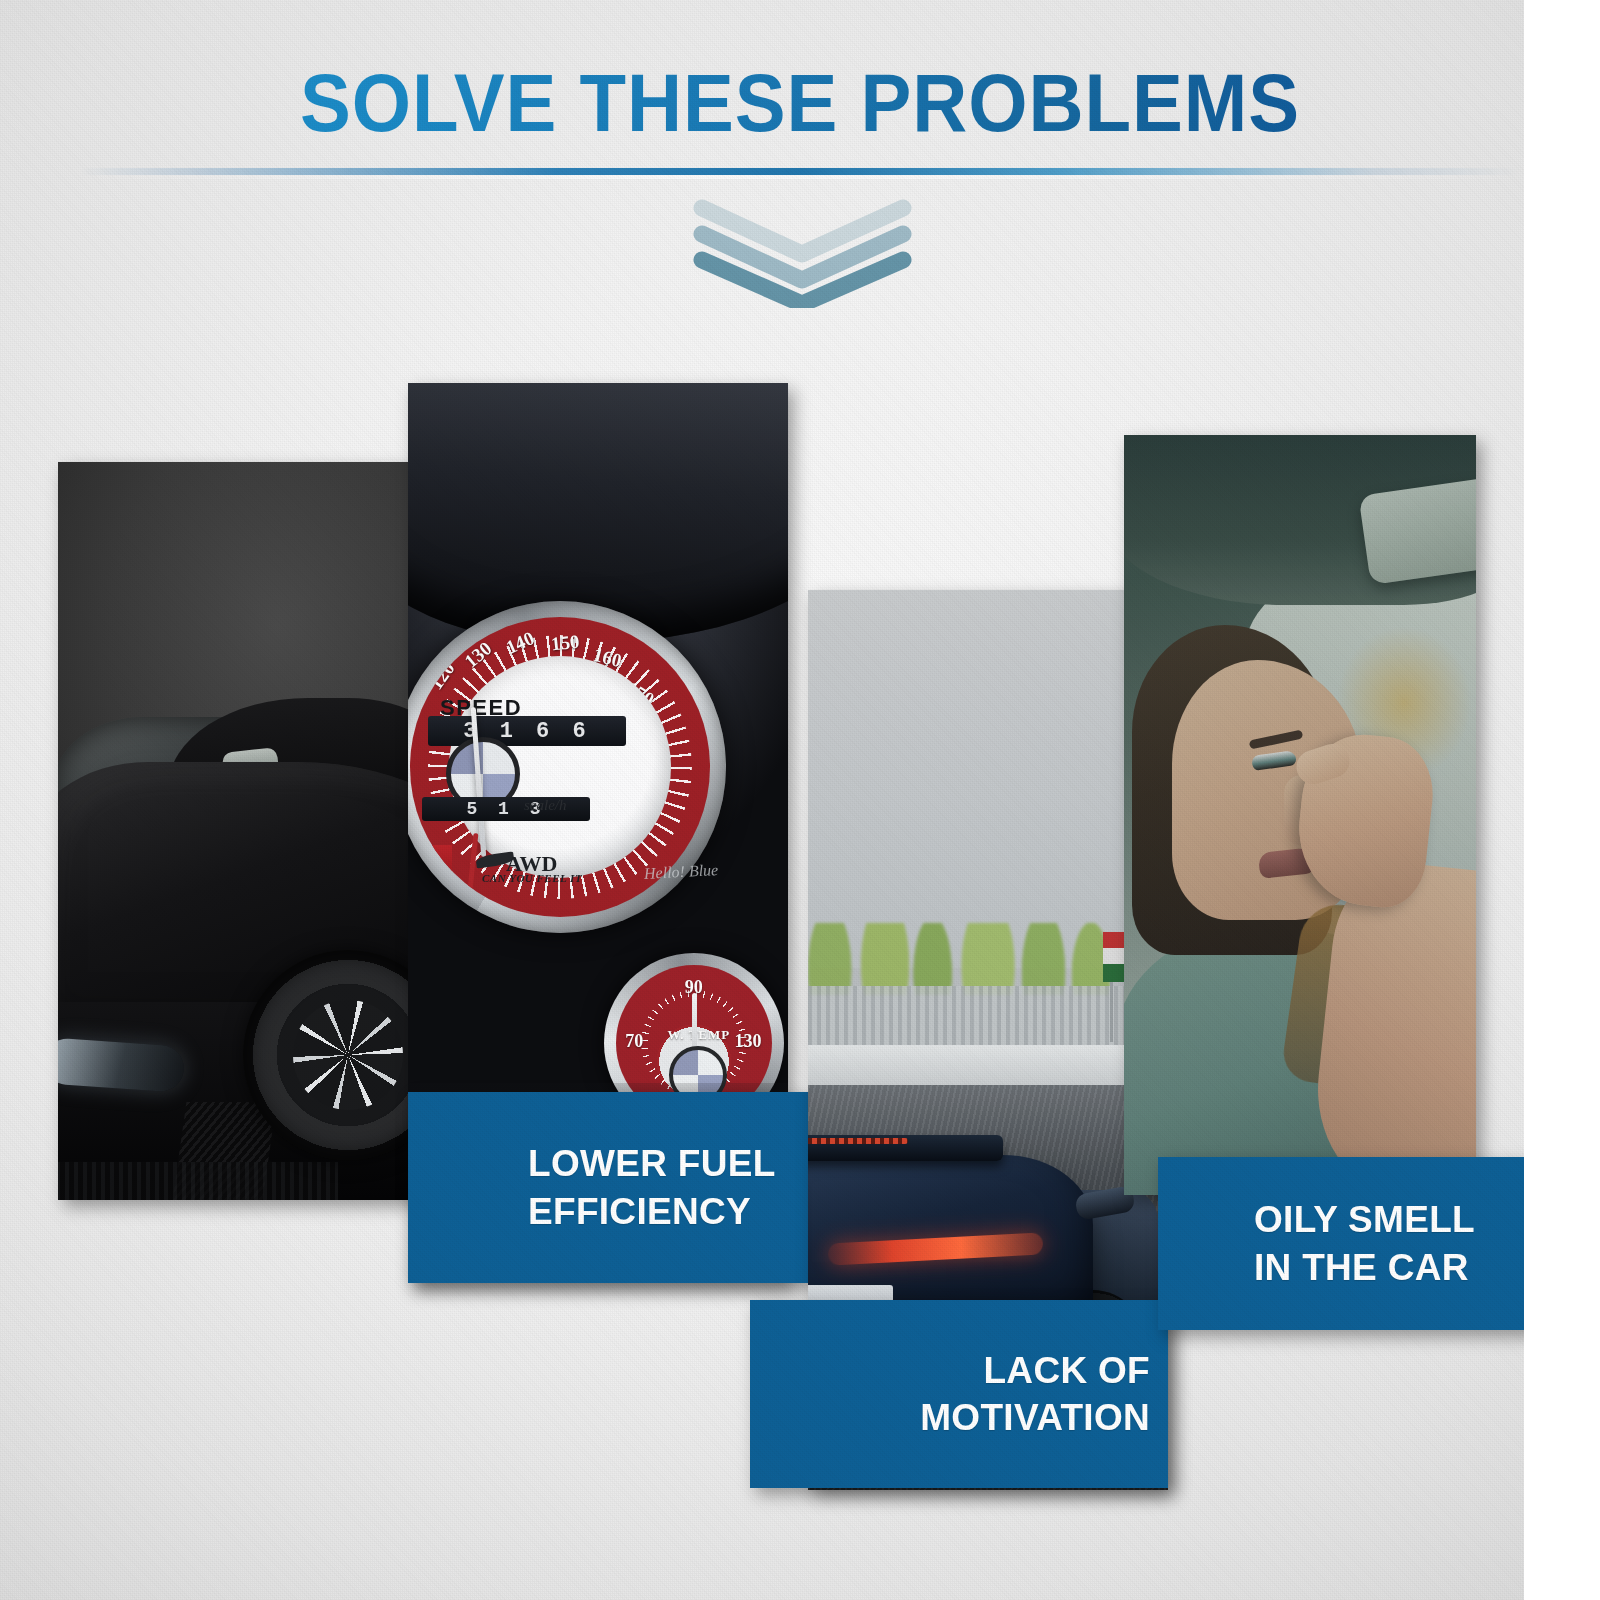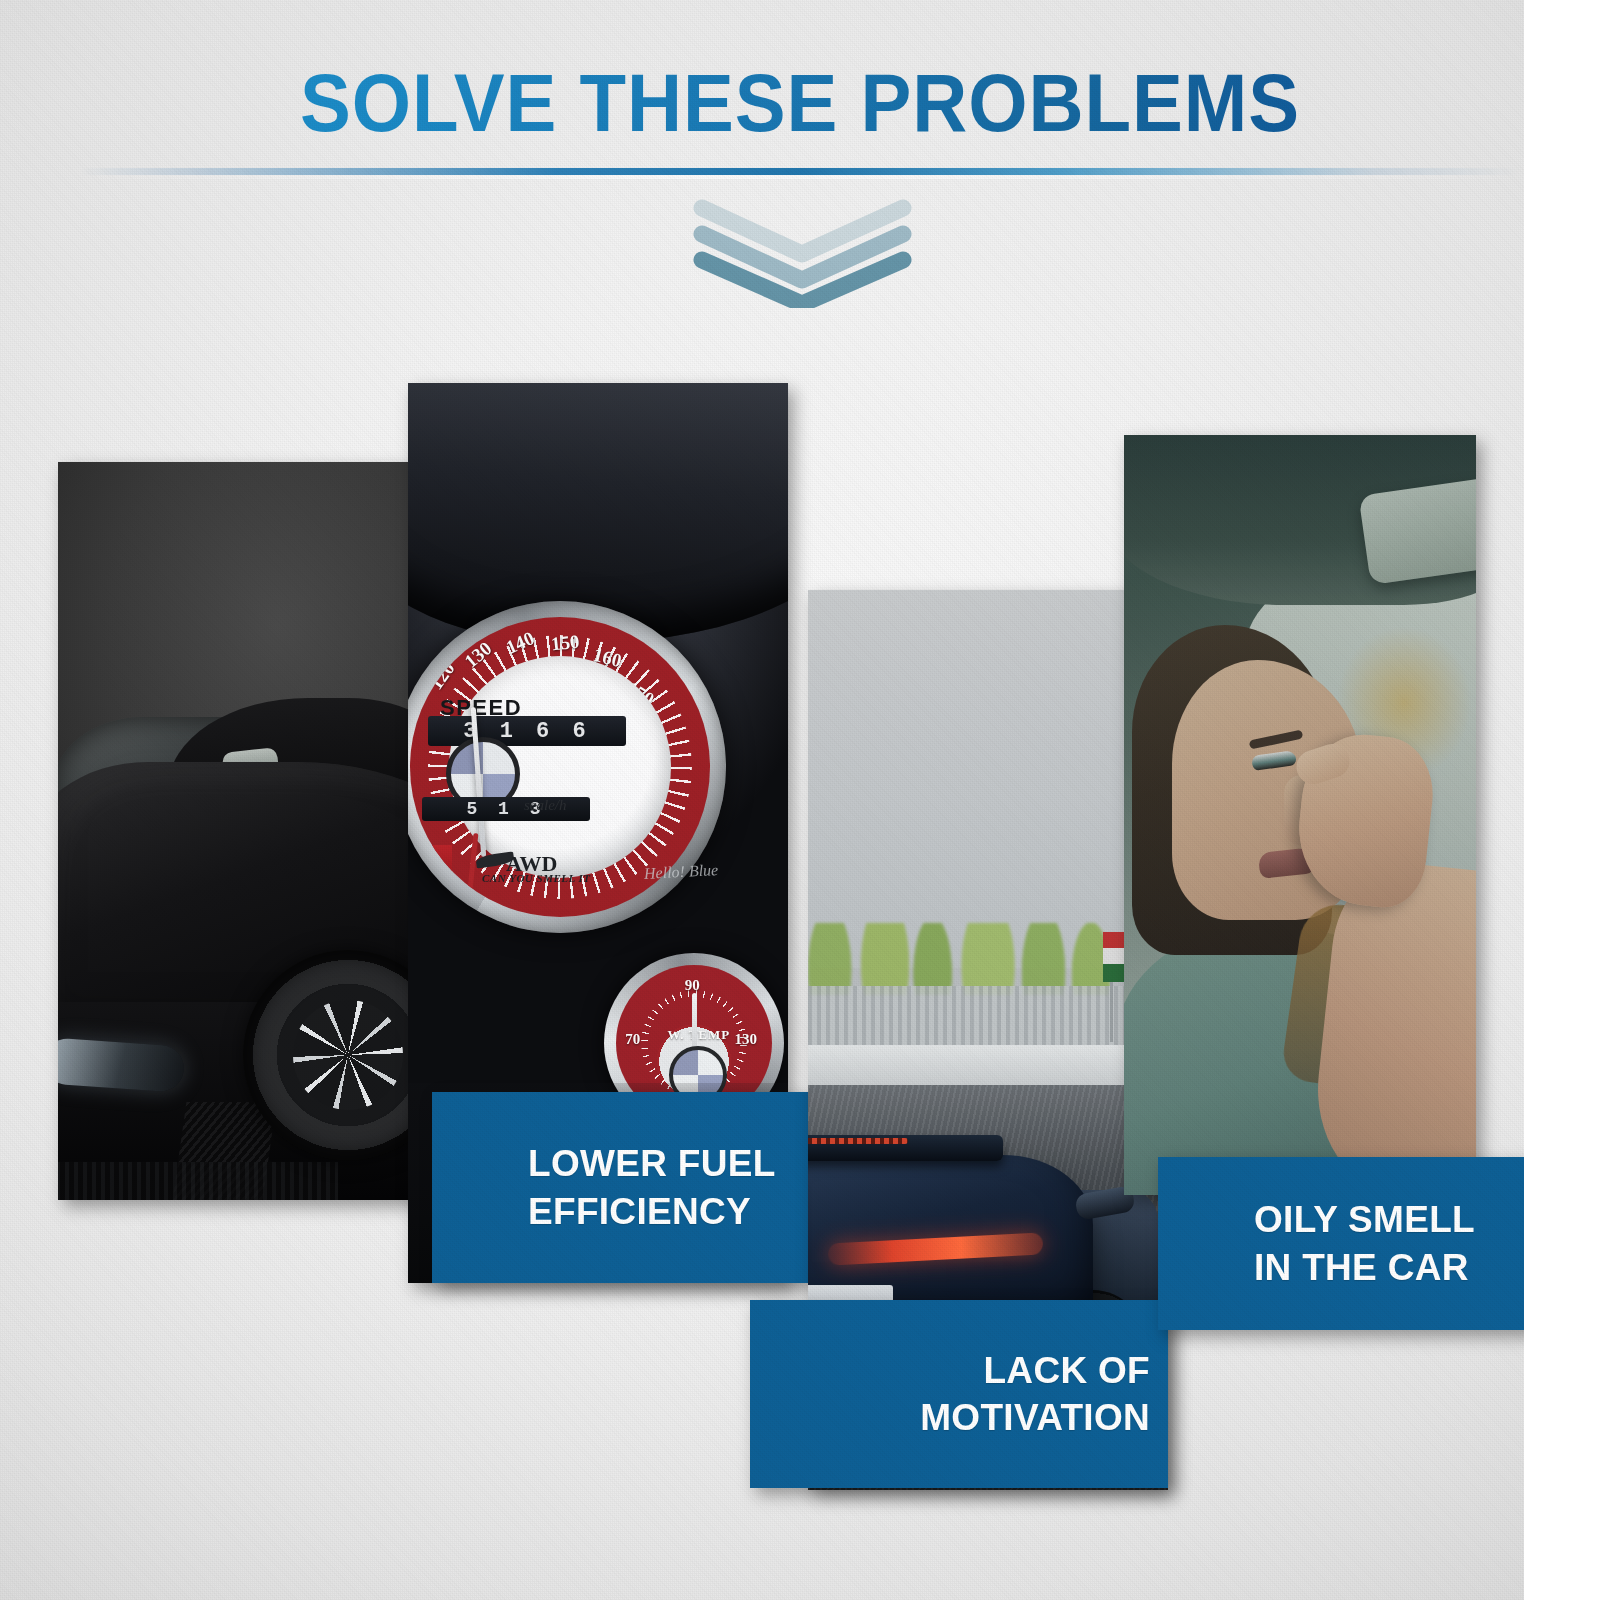"CAN YOU SMELL IT" div.awd { text: SMELL -> FEEL }
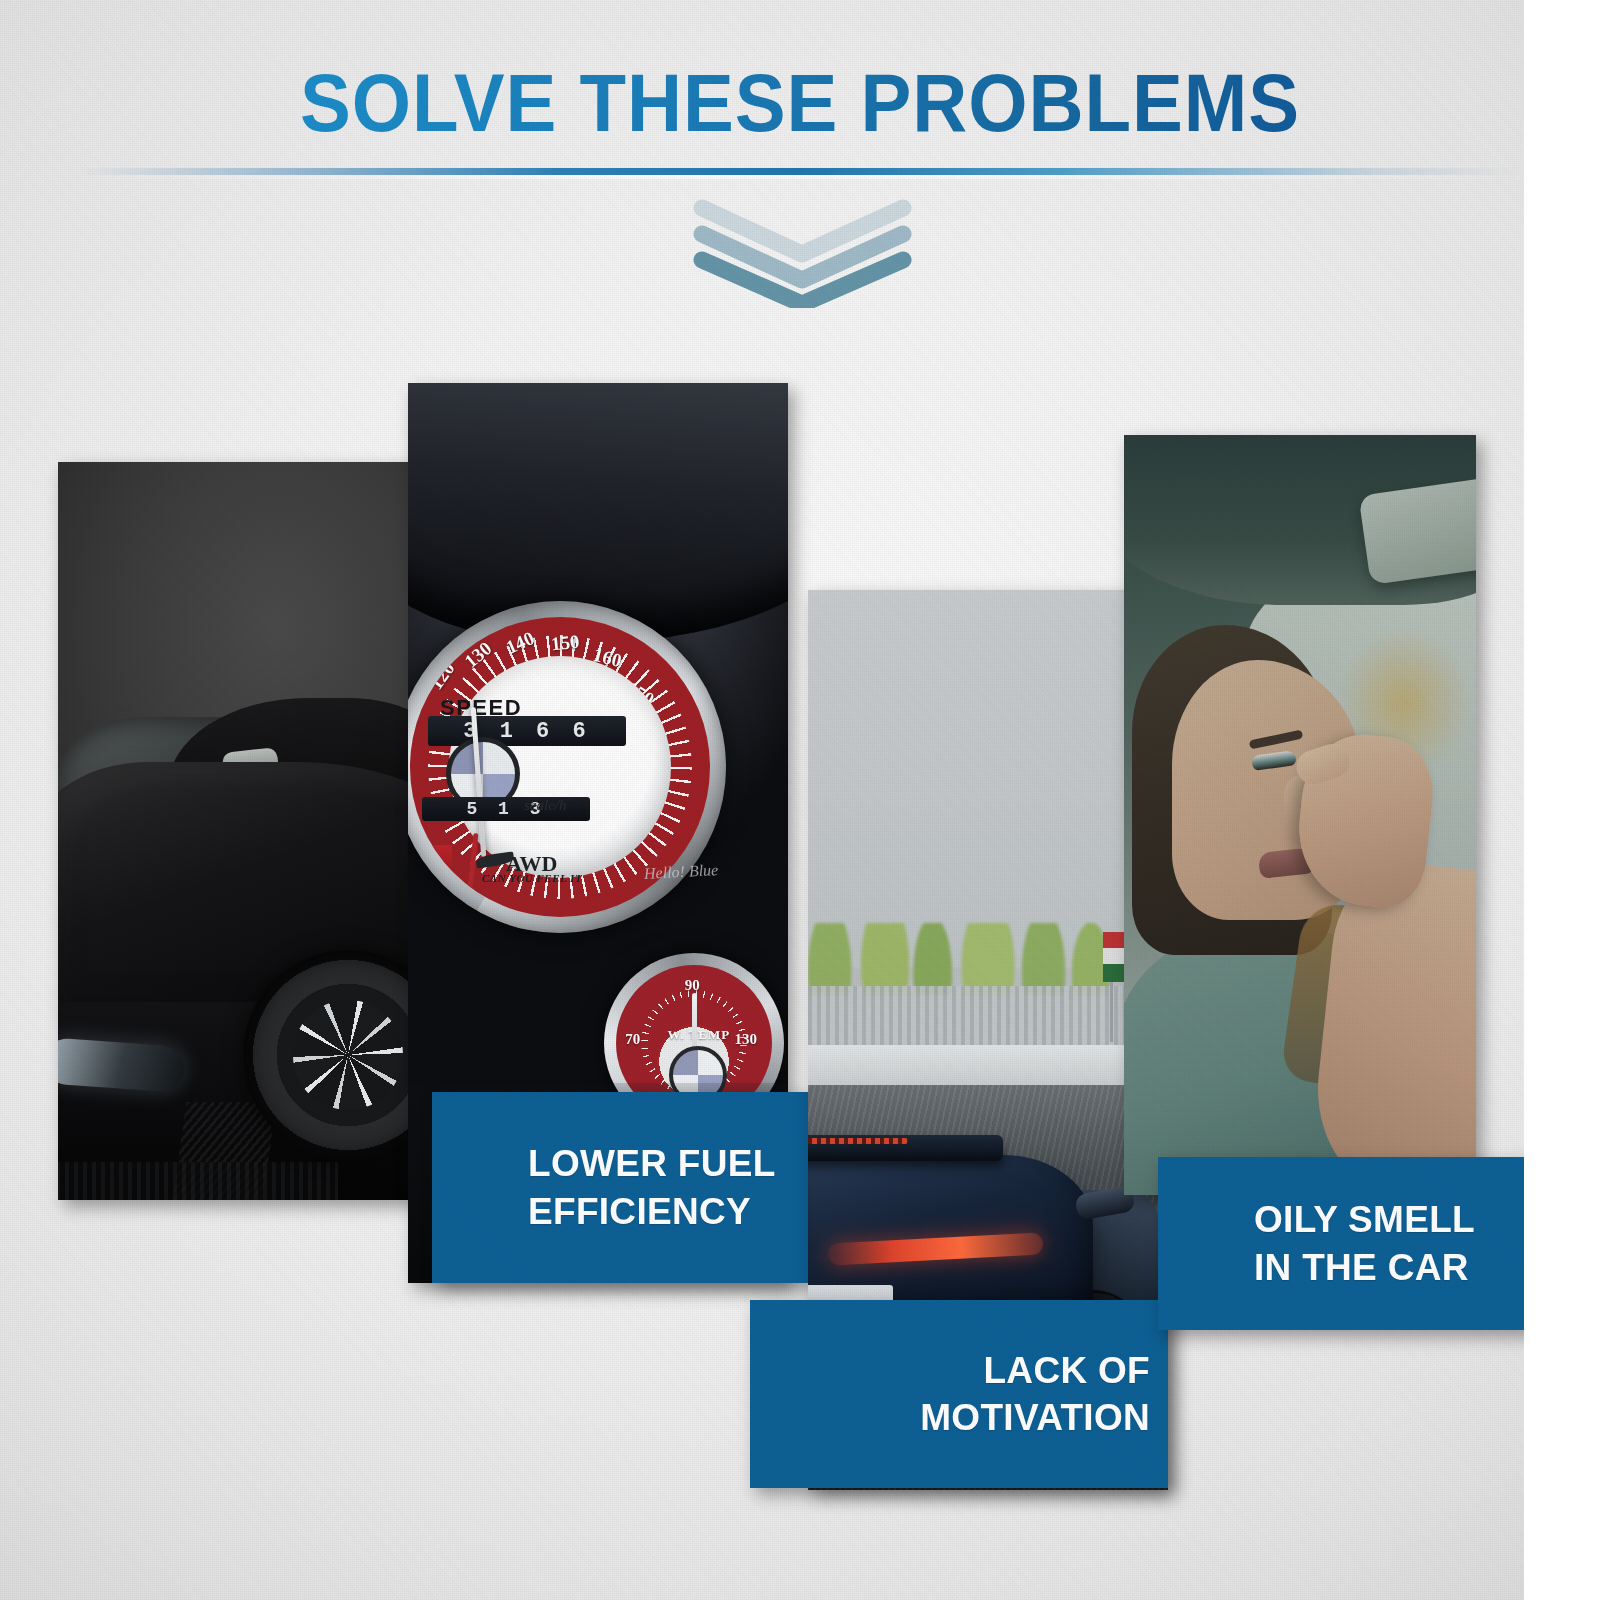"90" #p2 .g2t { font-size: 15px -> 18px }
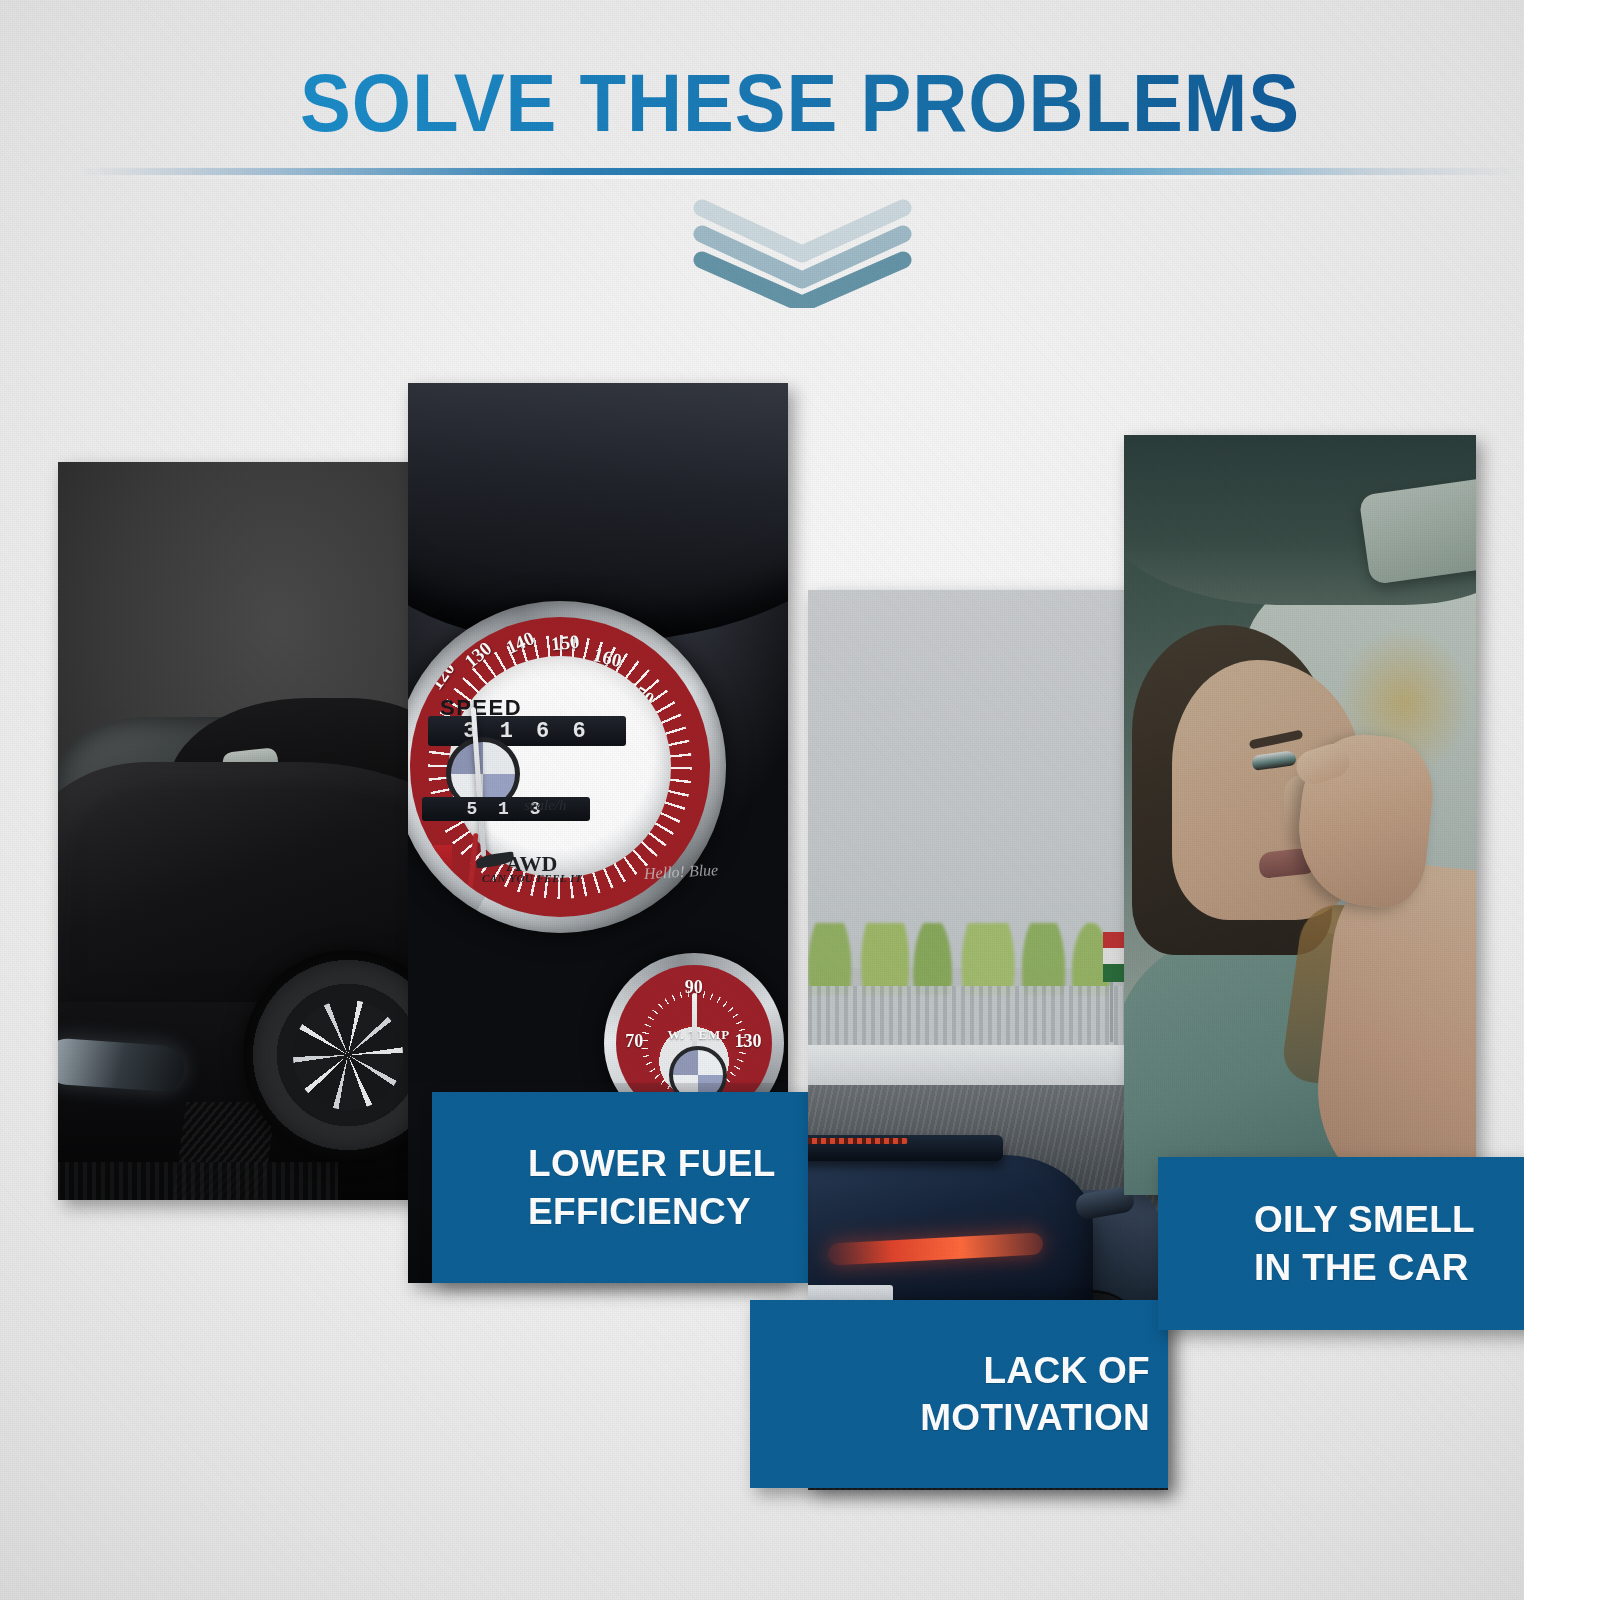"LOWER FUEL EFFICIENCY" div.cap { left: 432px -> 408px; padding-left: none -> 24px }
